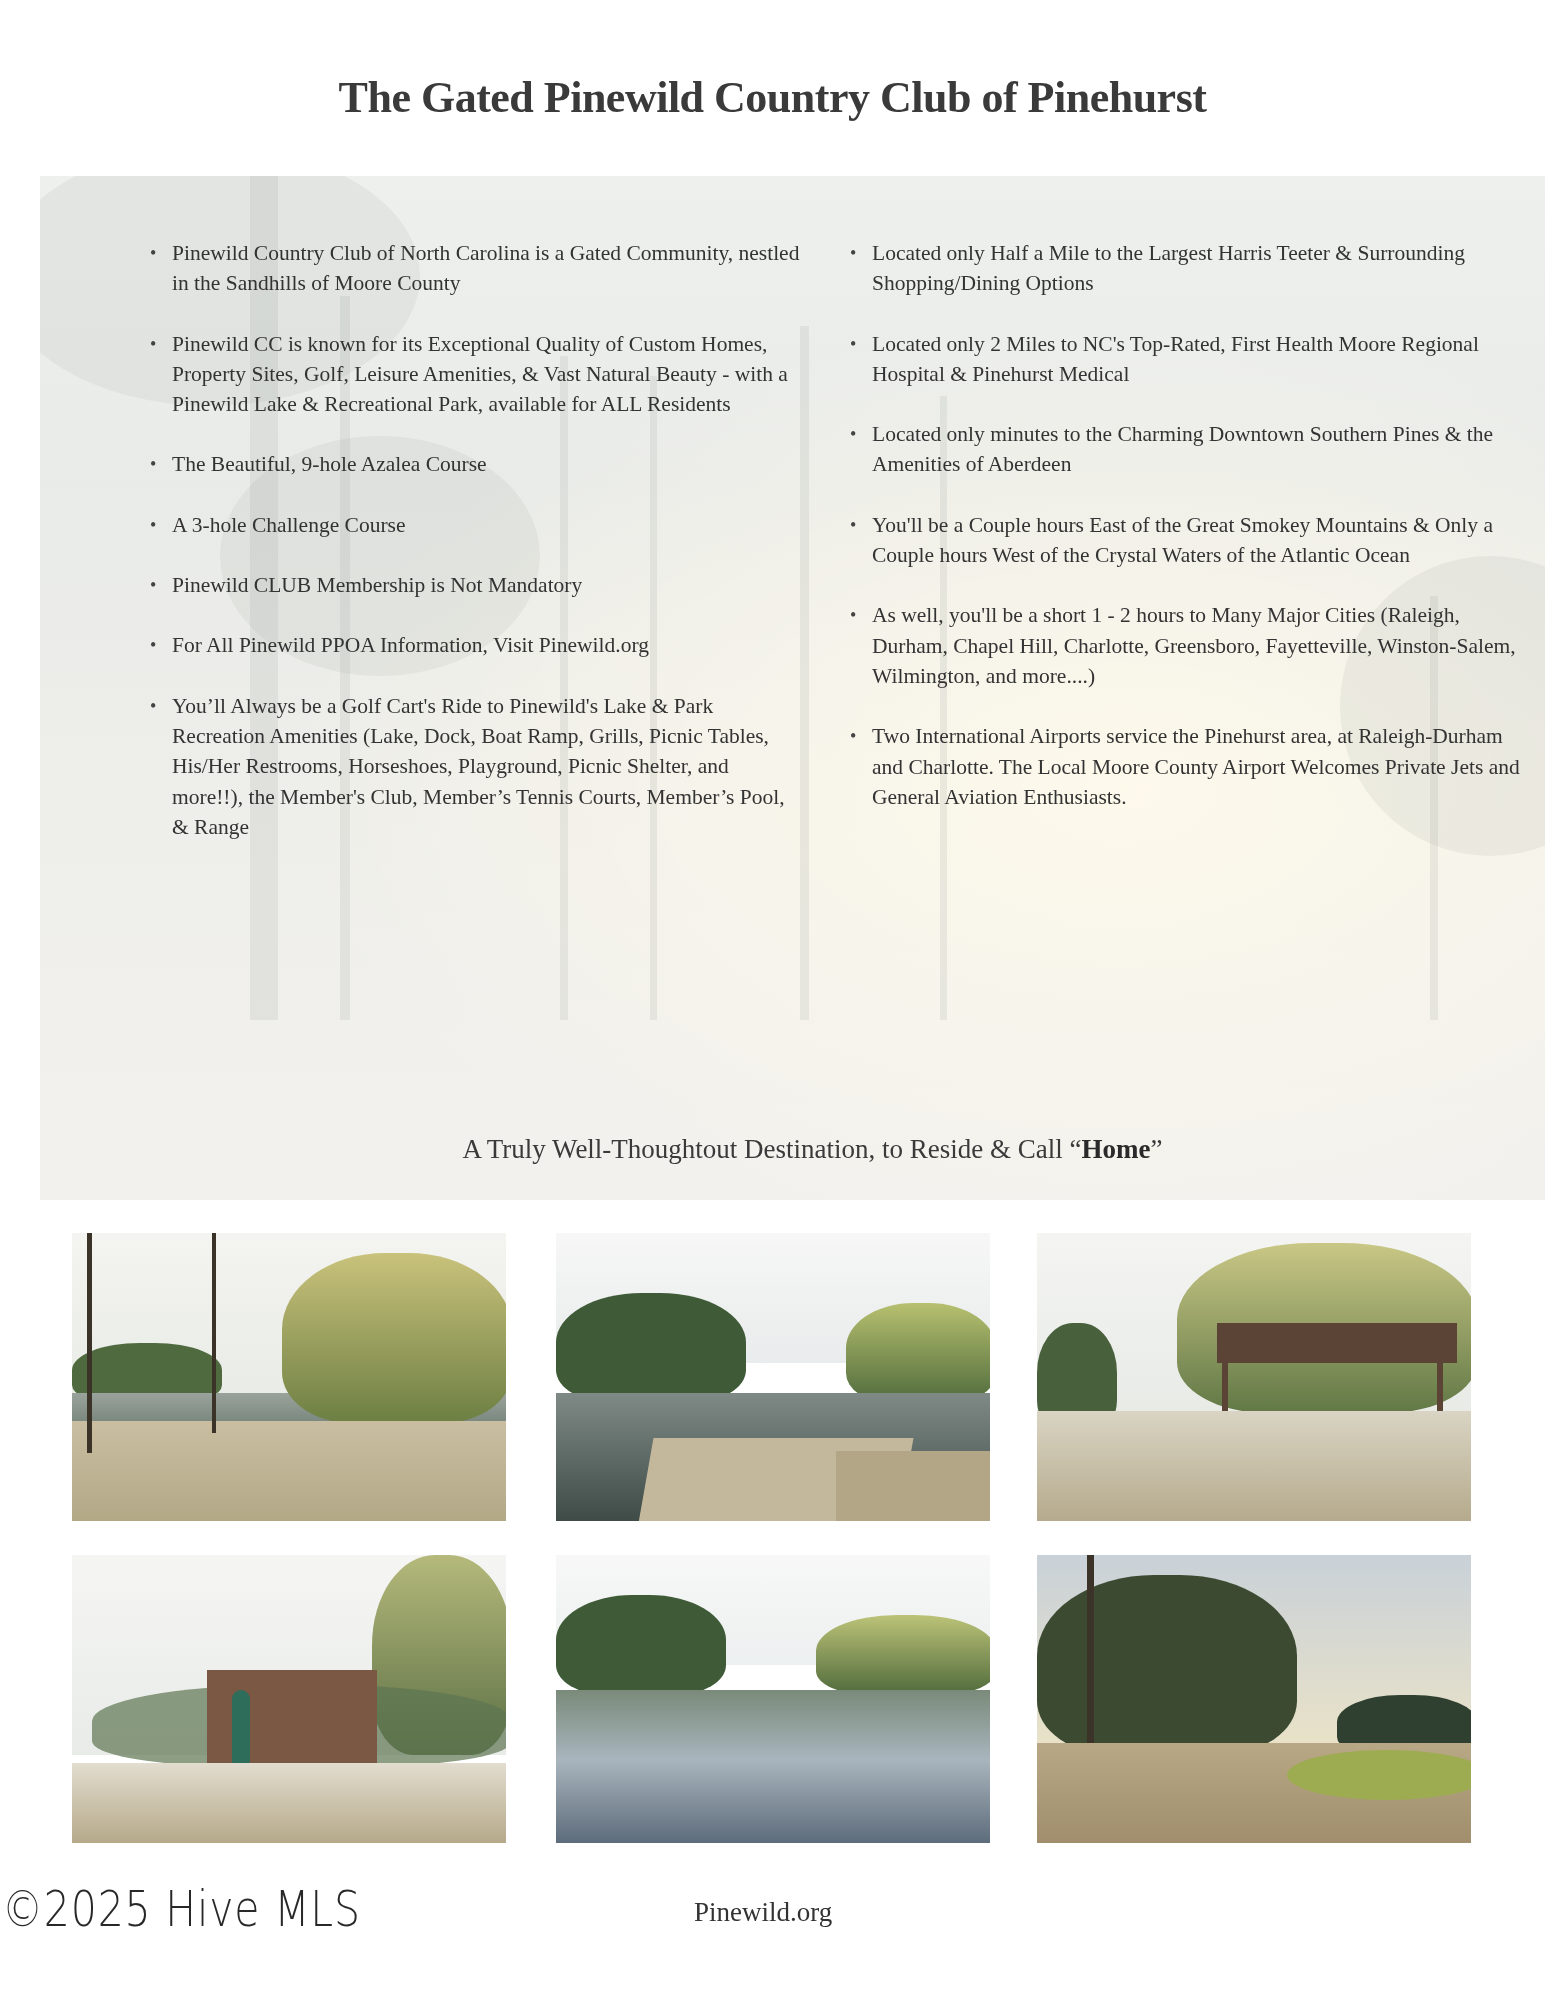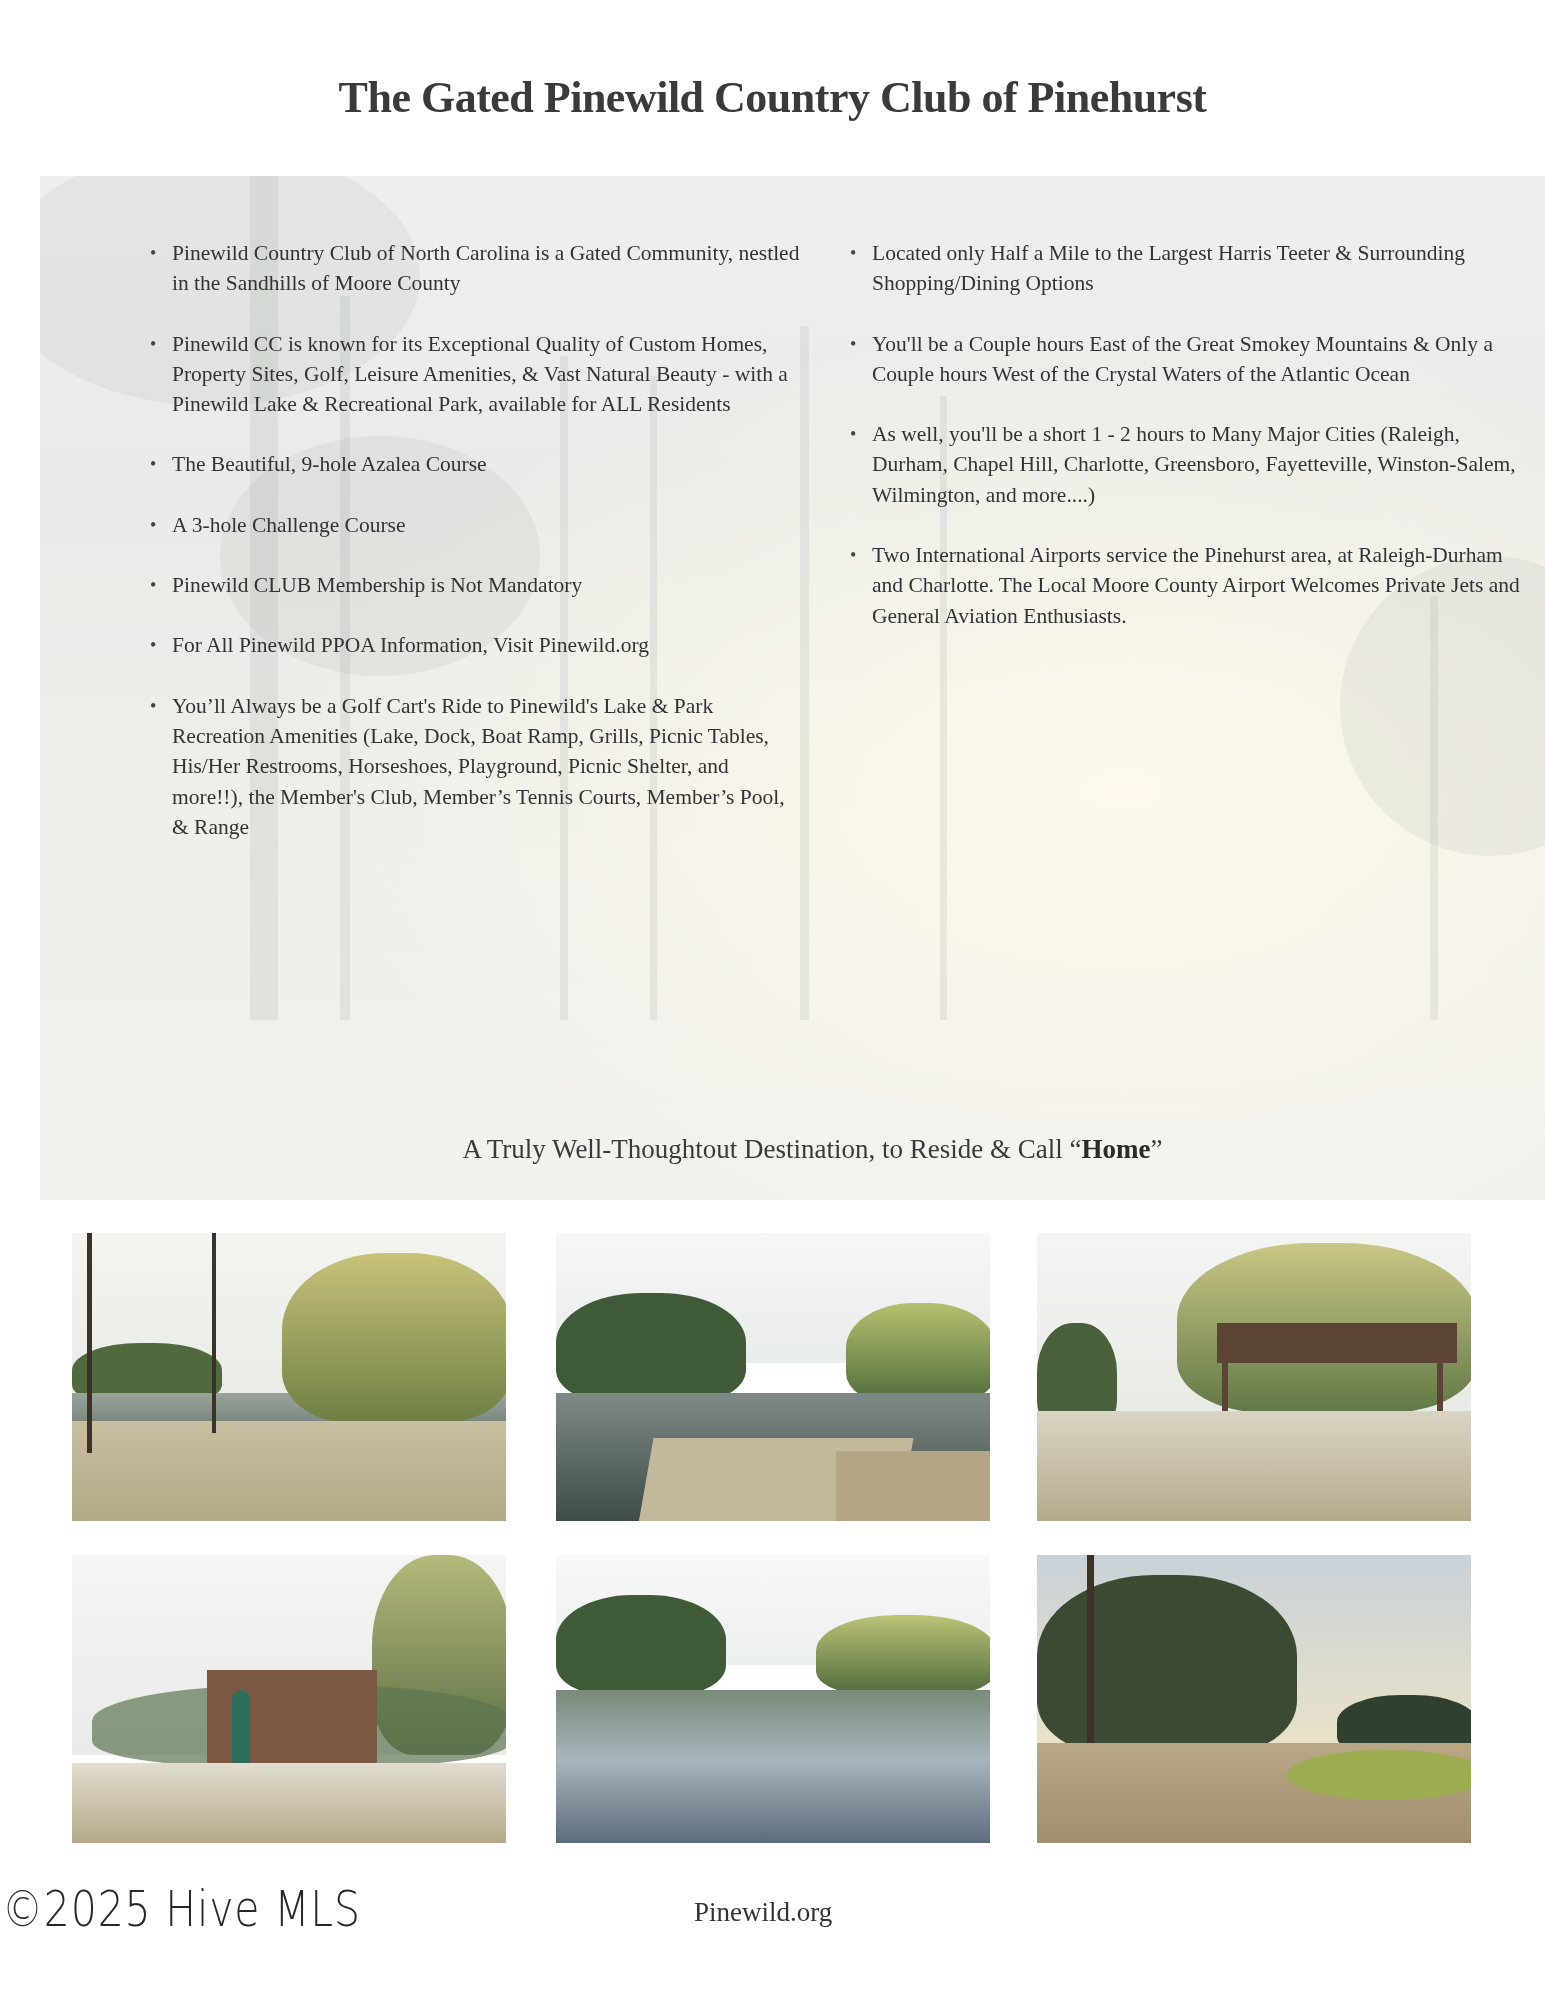"Located only 2 Miles to" li { html: none -> <li>Located only 2 Miles to NC's Top-Rated, First Health Moore Regional Hospital &amp; Pinehurst Medical</li> }
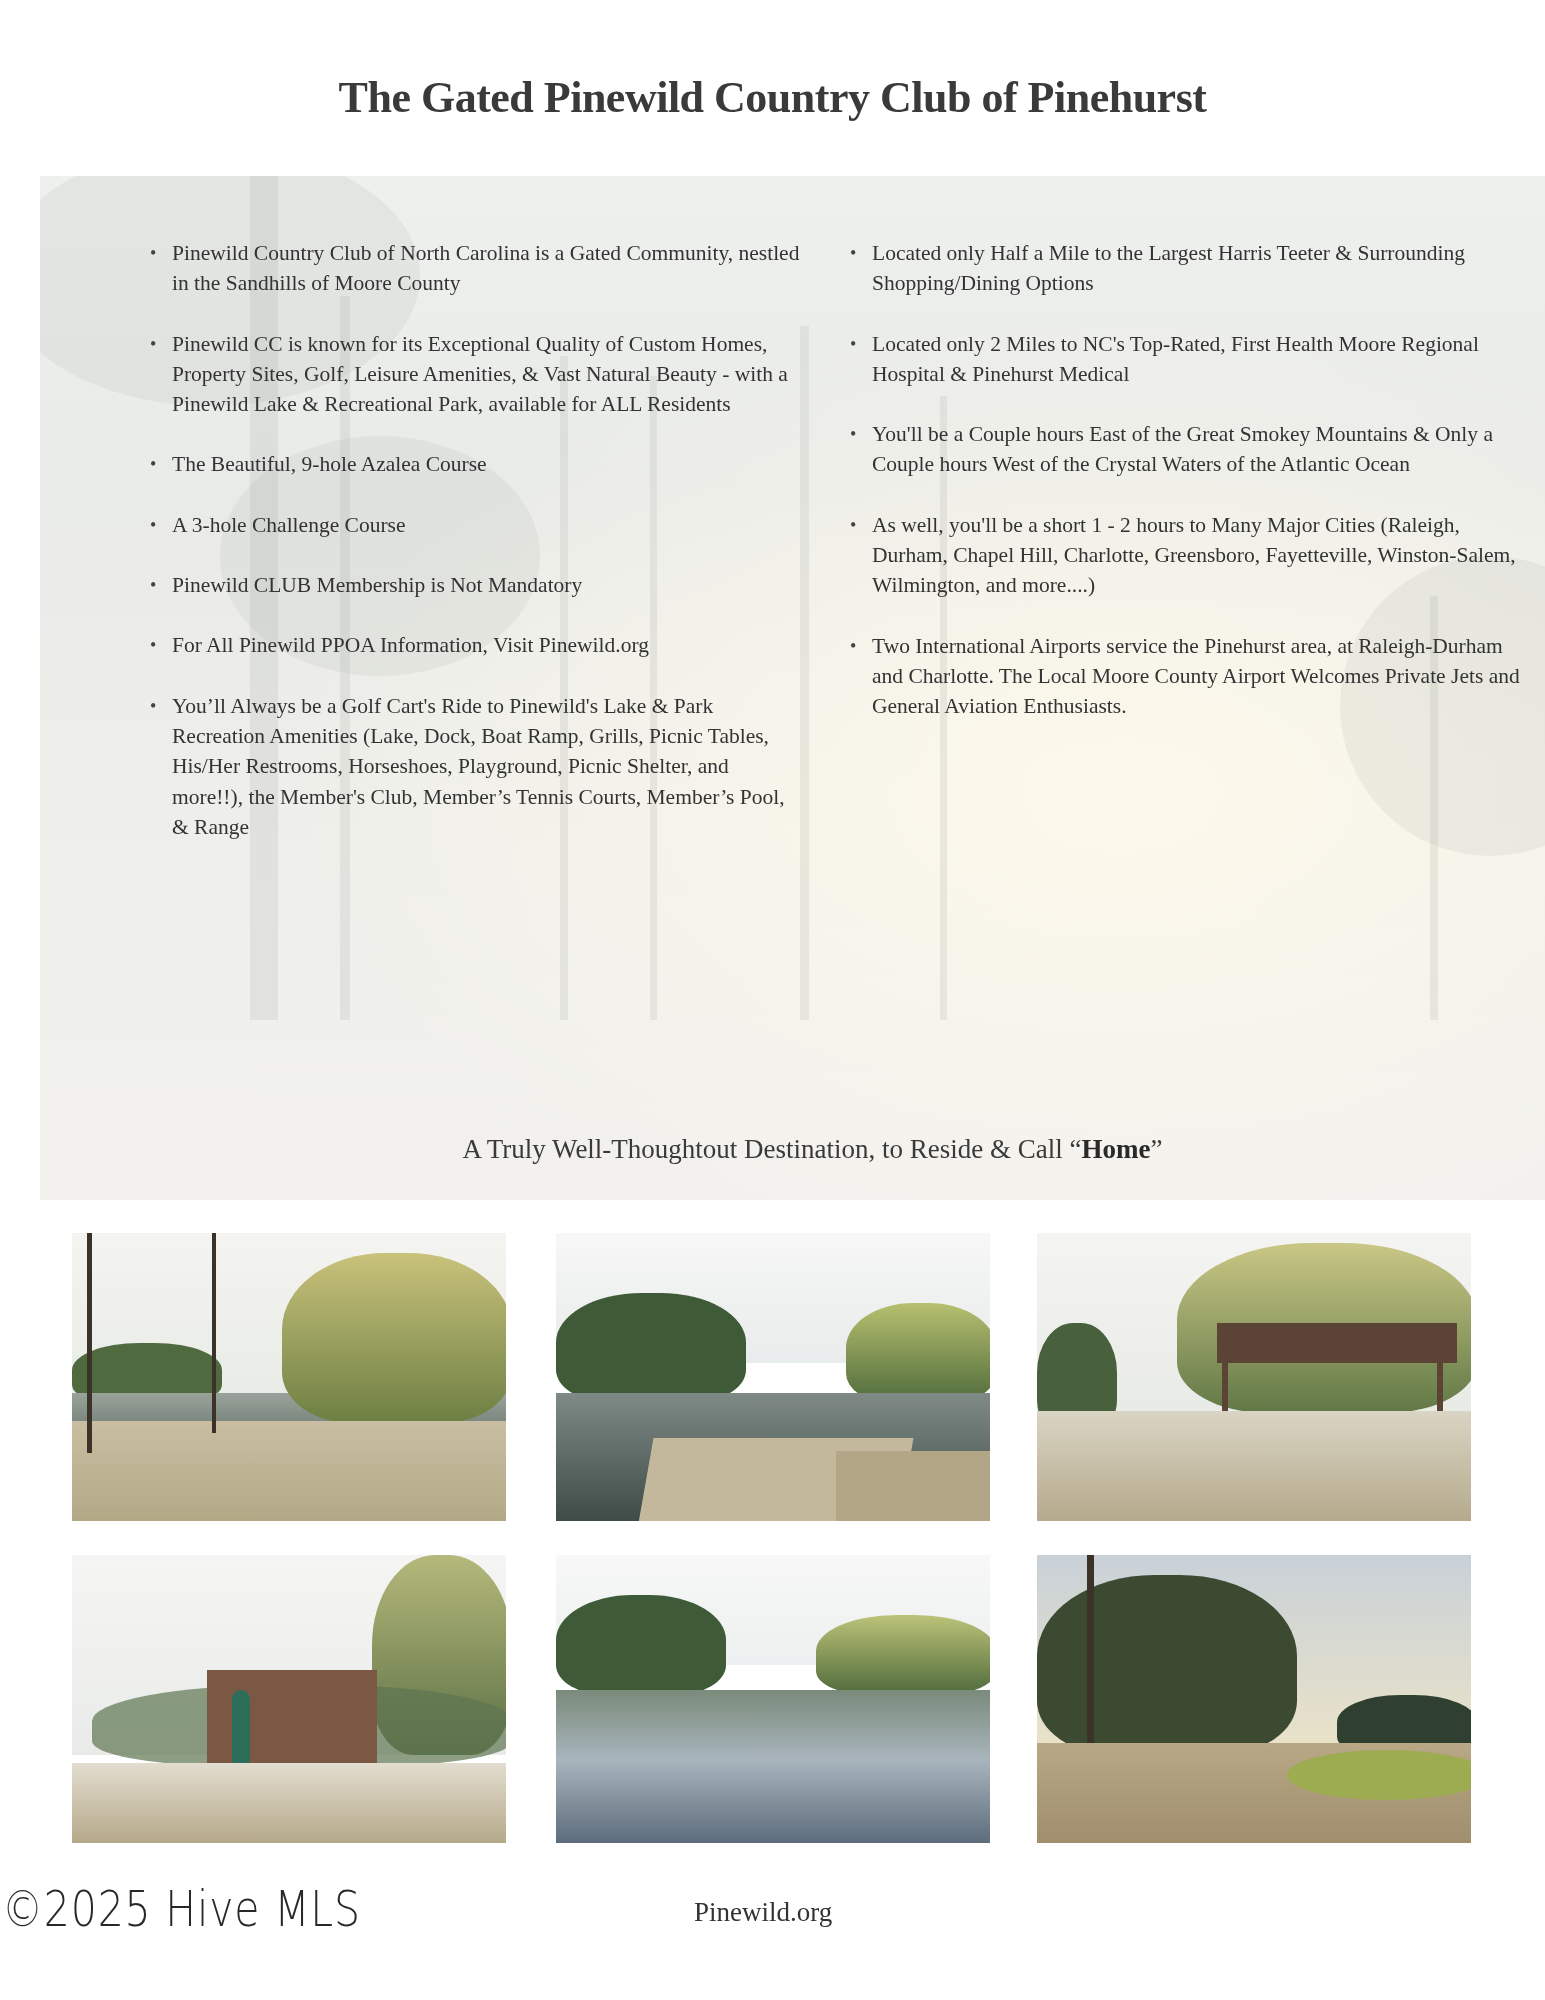"Located only minutes to the" li { html: none -> <li>Located only minutes to the Charming Downtown Southern Pines &amp; the Amenities of Aberdeen</li> }
